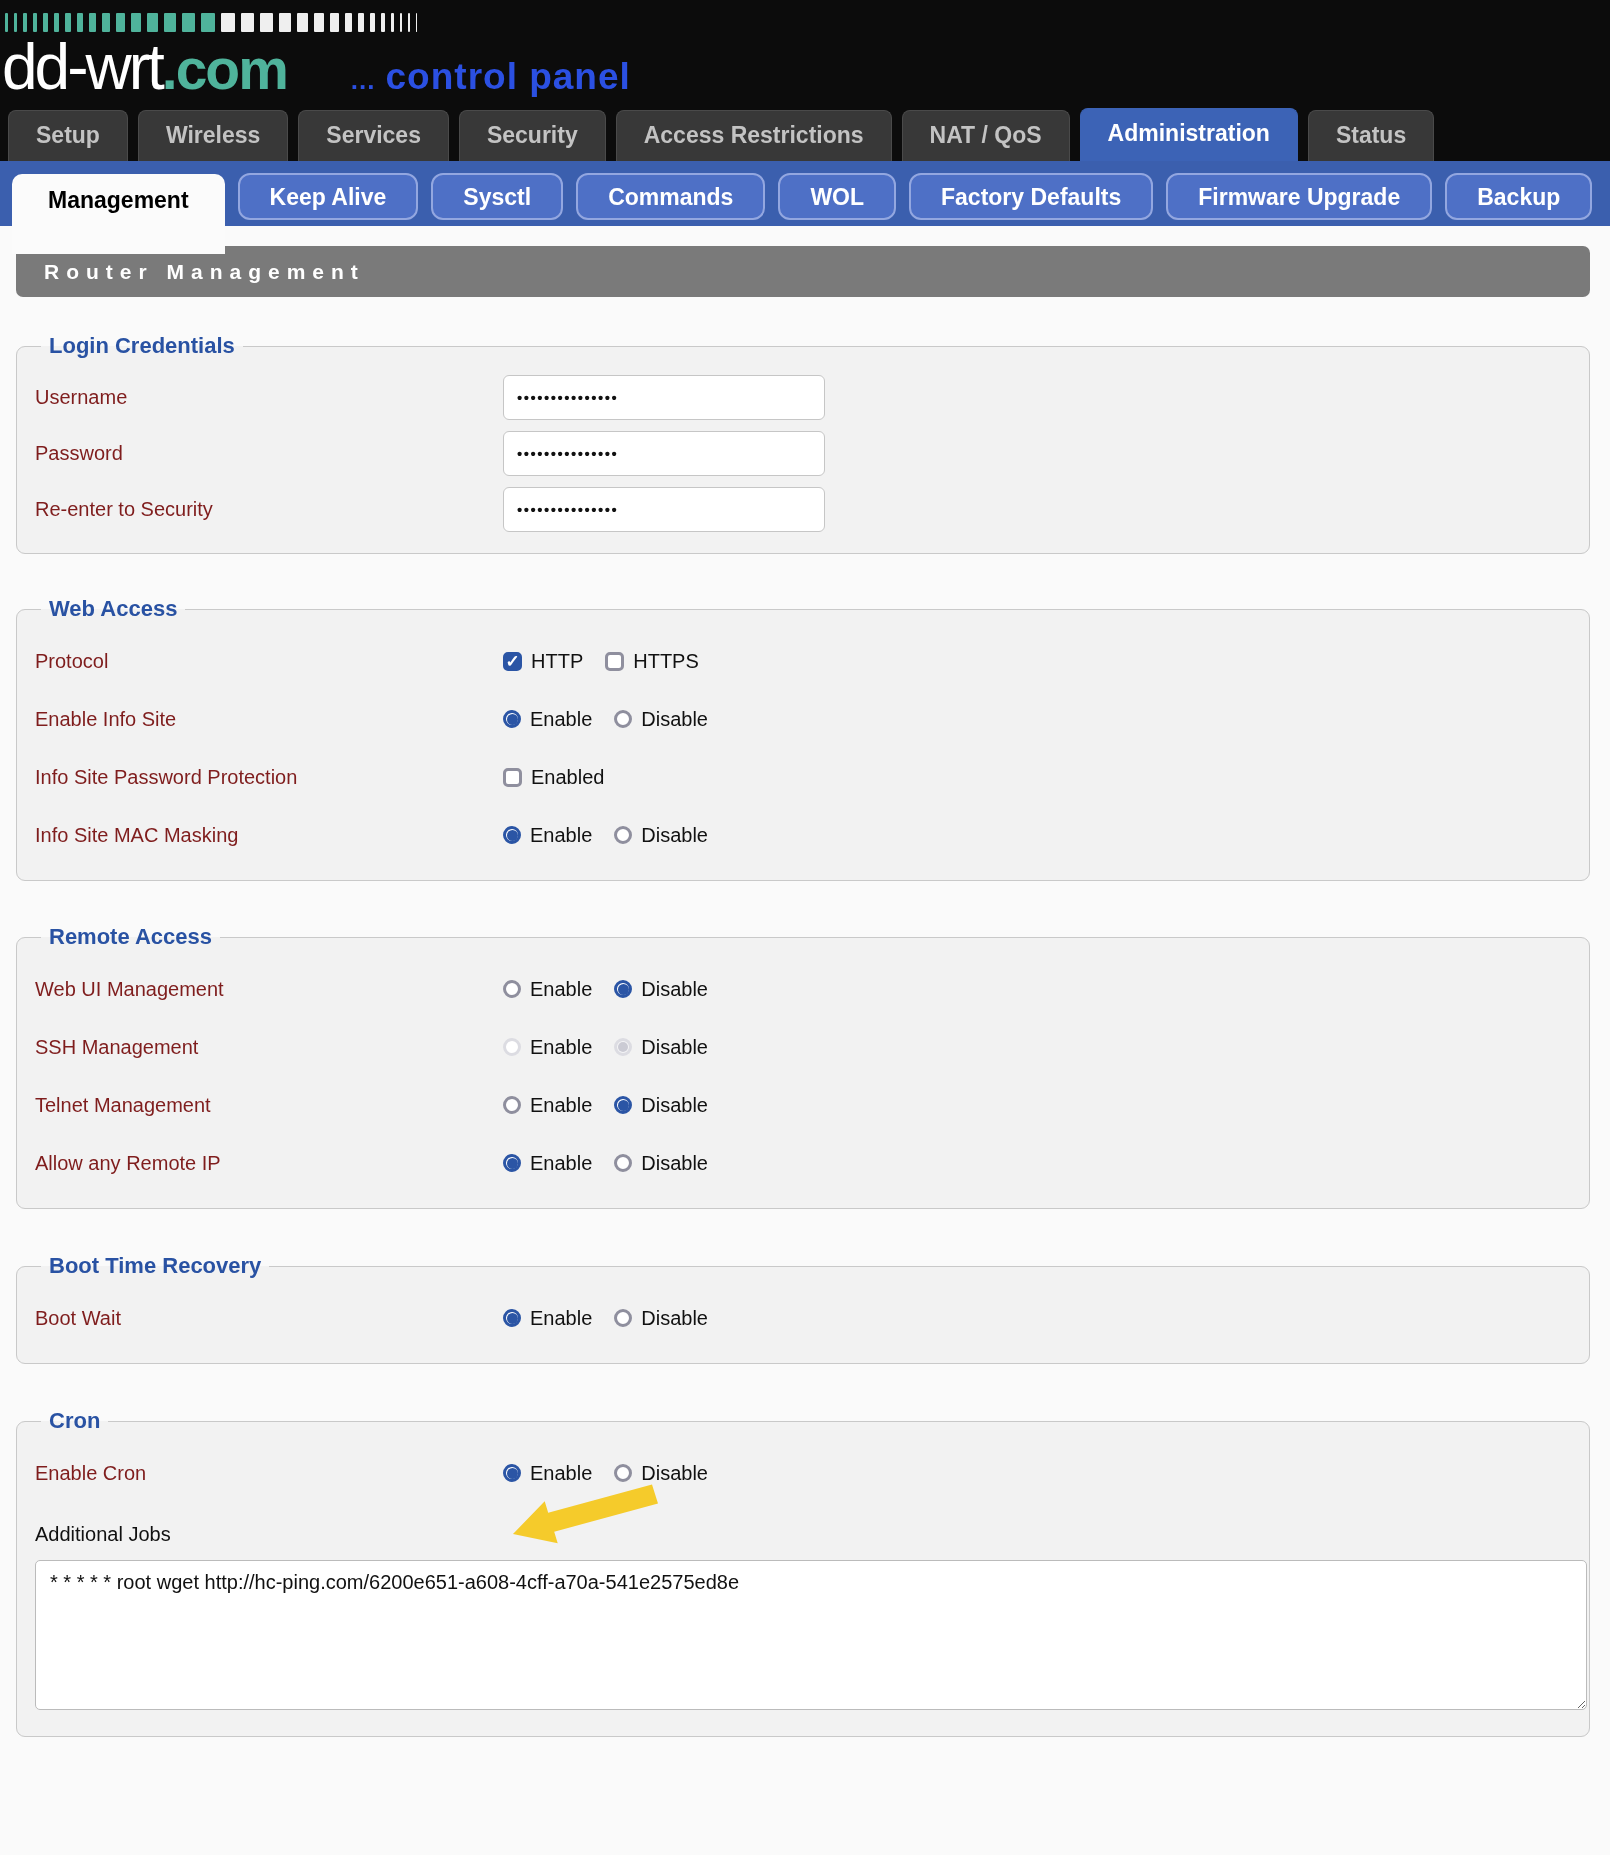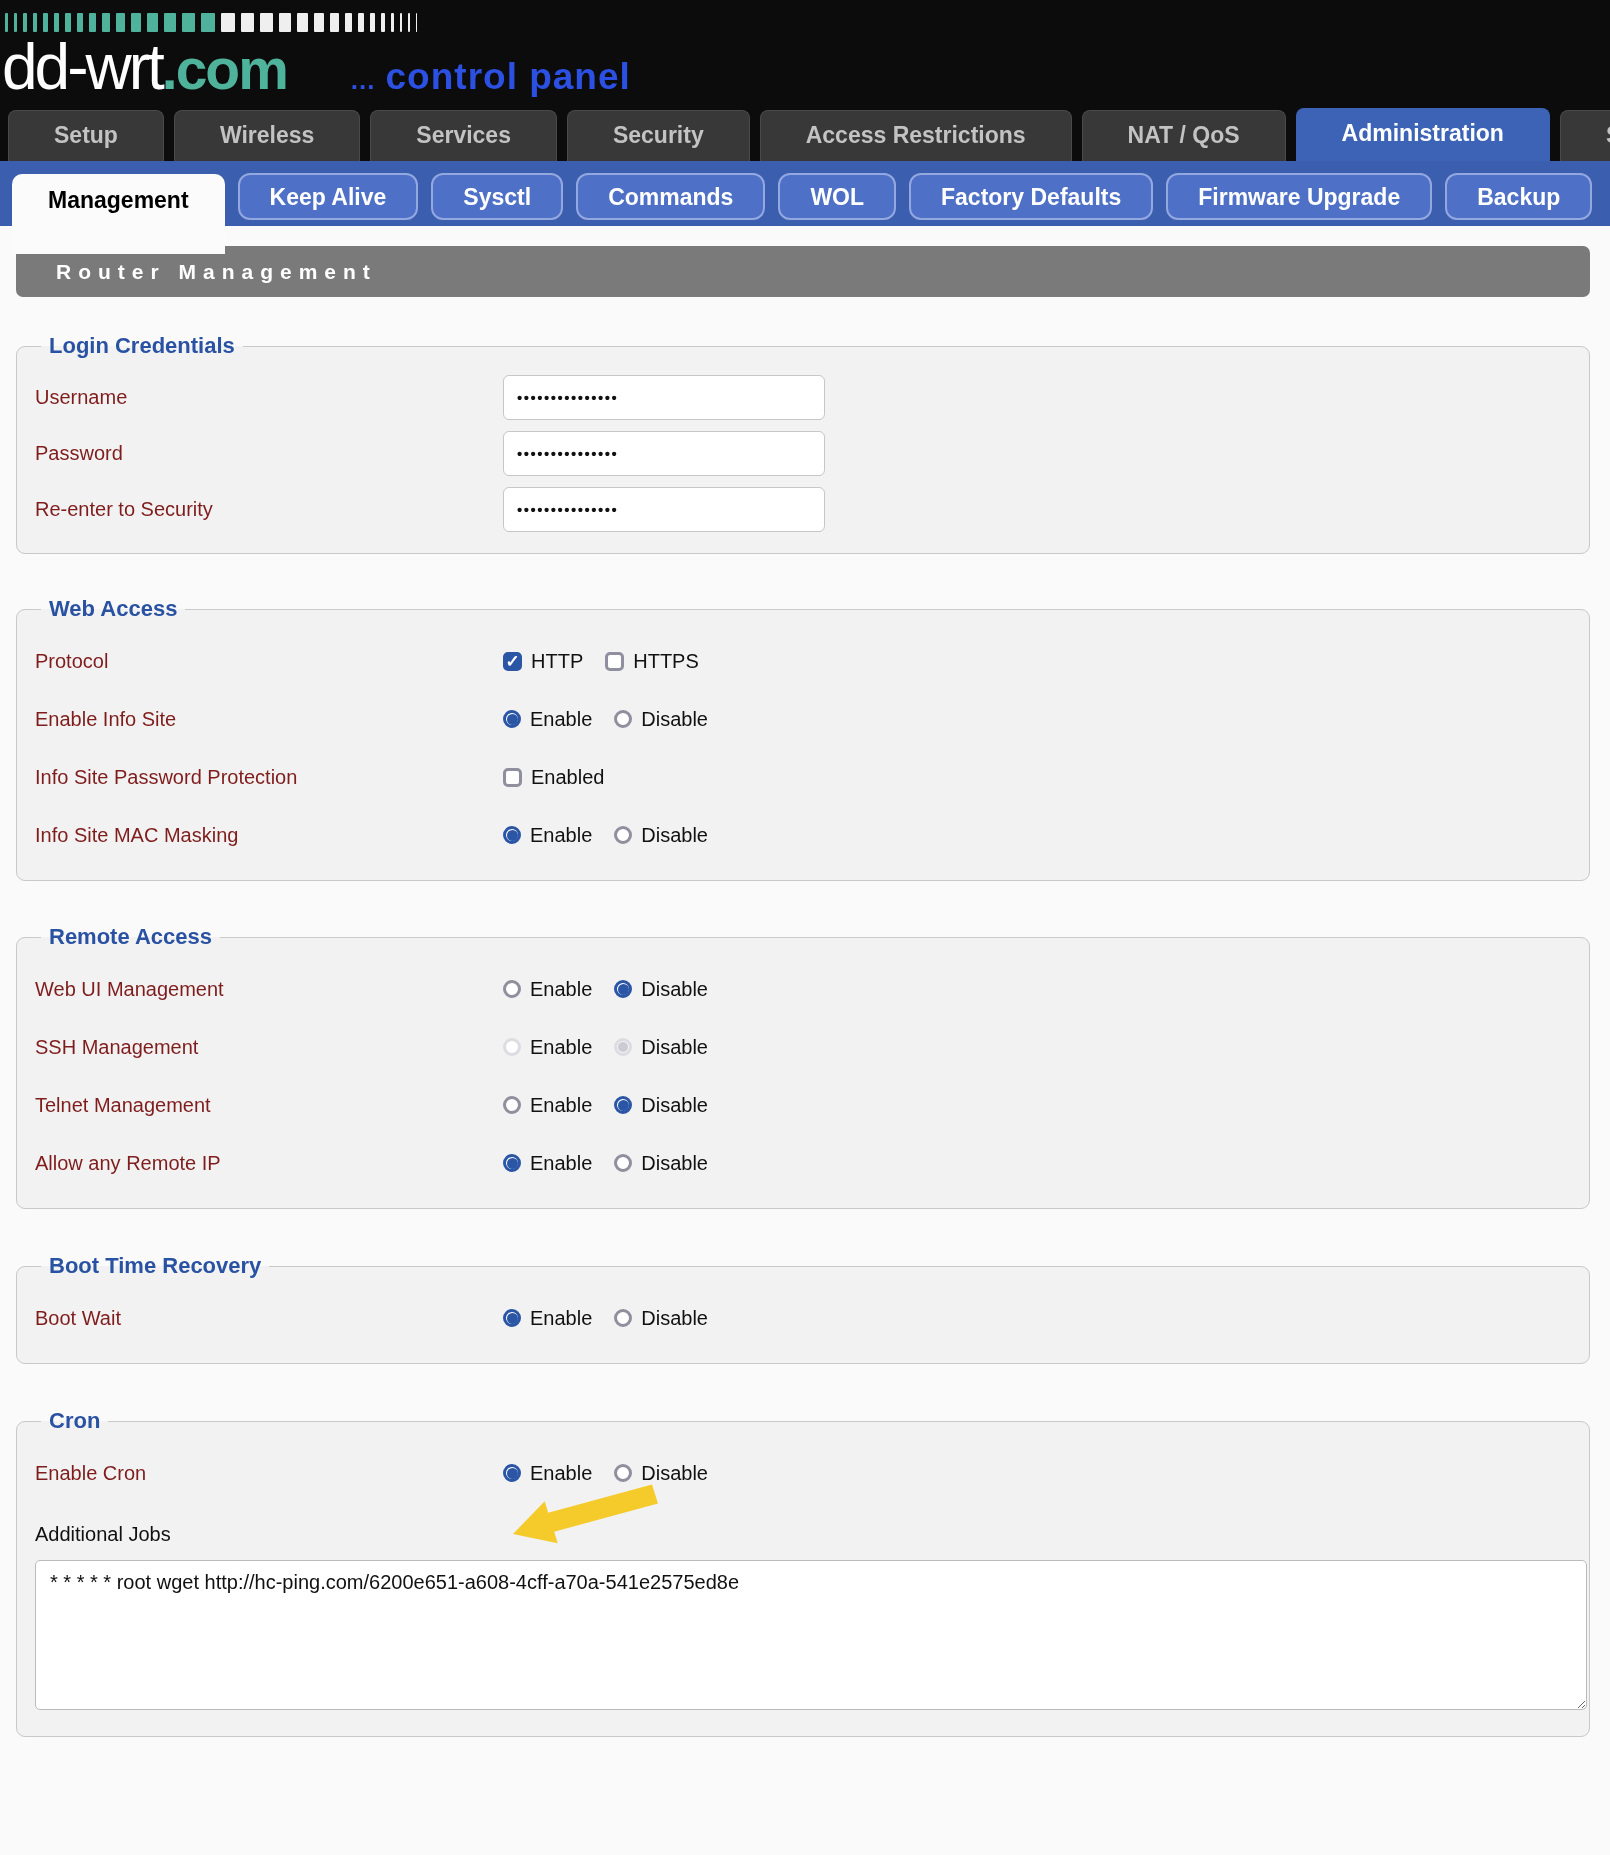"Setup" .main-tab { padding: 0 45px -> 0 27px }
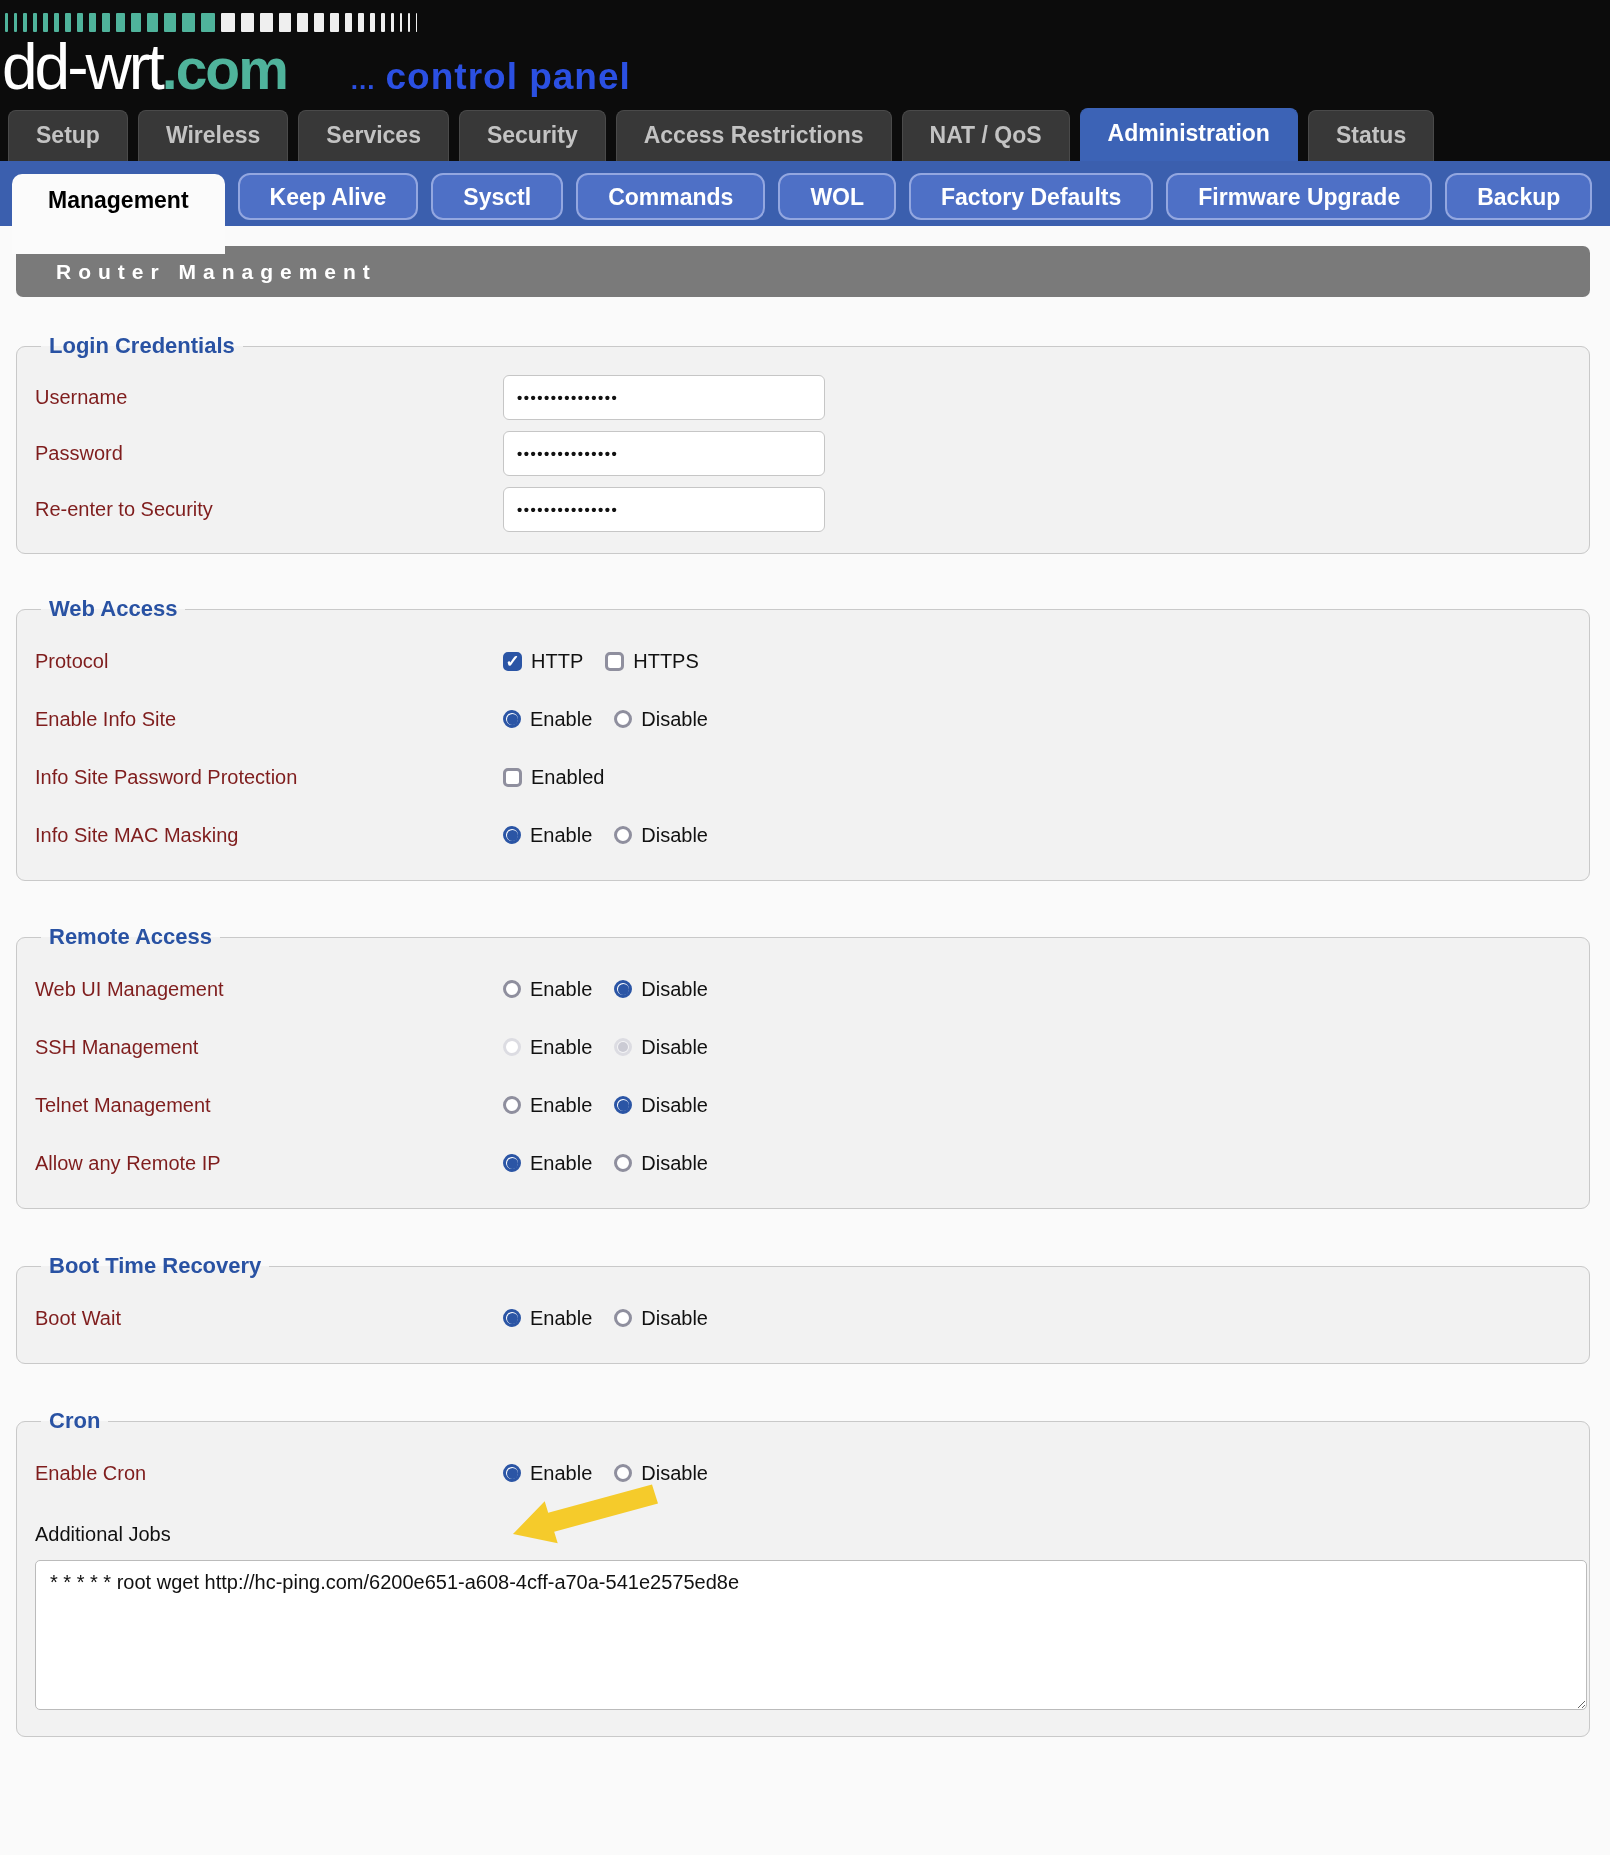"Router Management" .page-bar { padding-left: 40px -> 28px }
